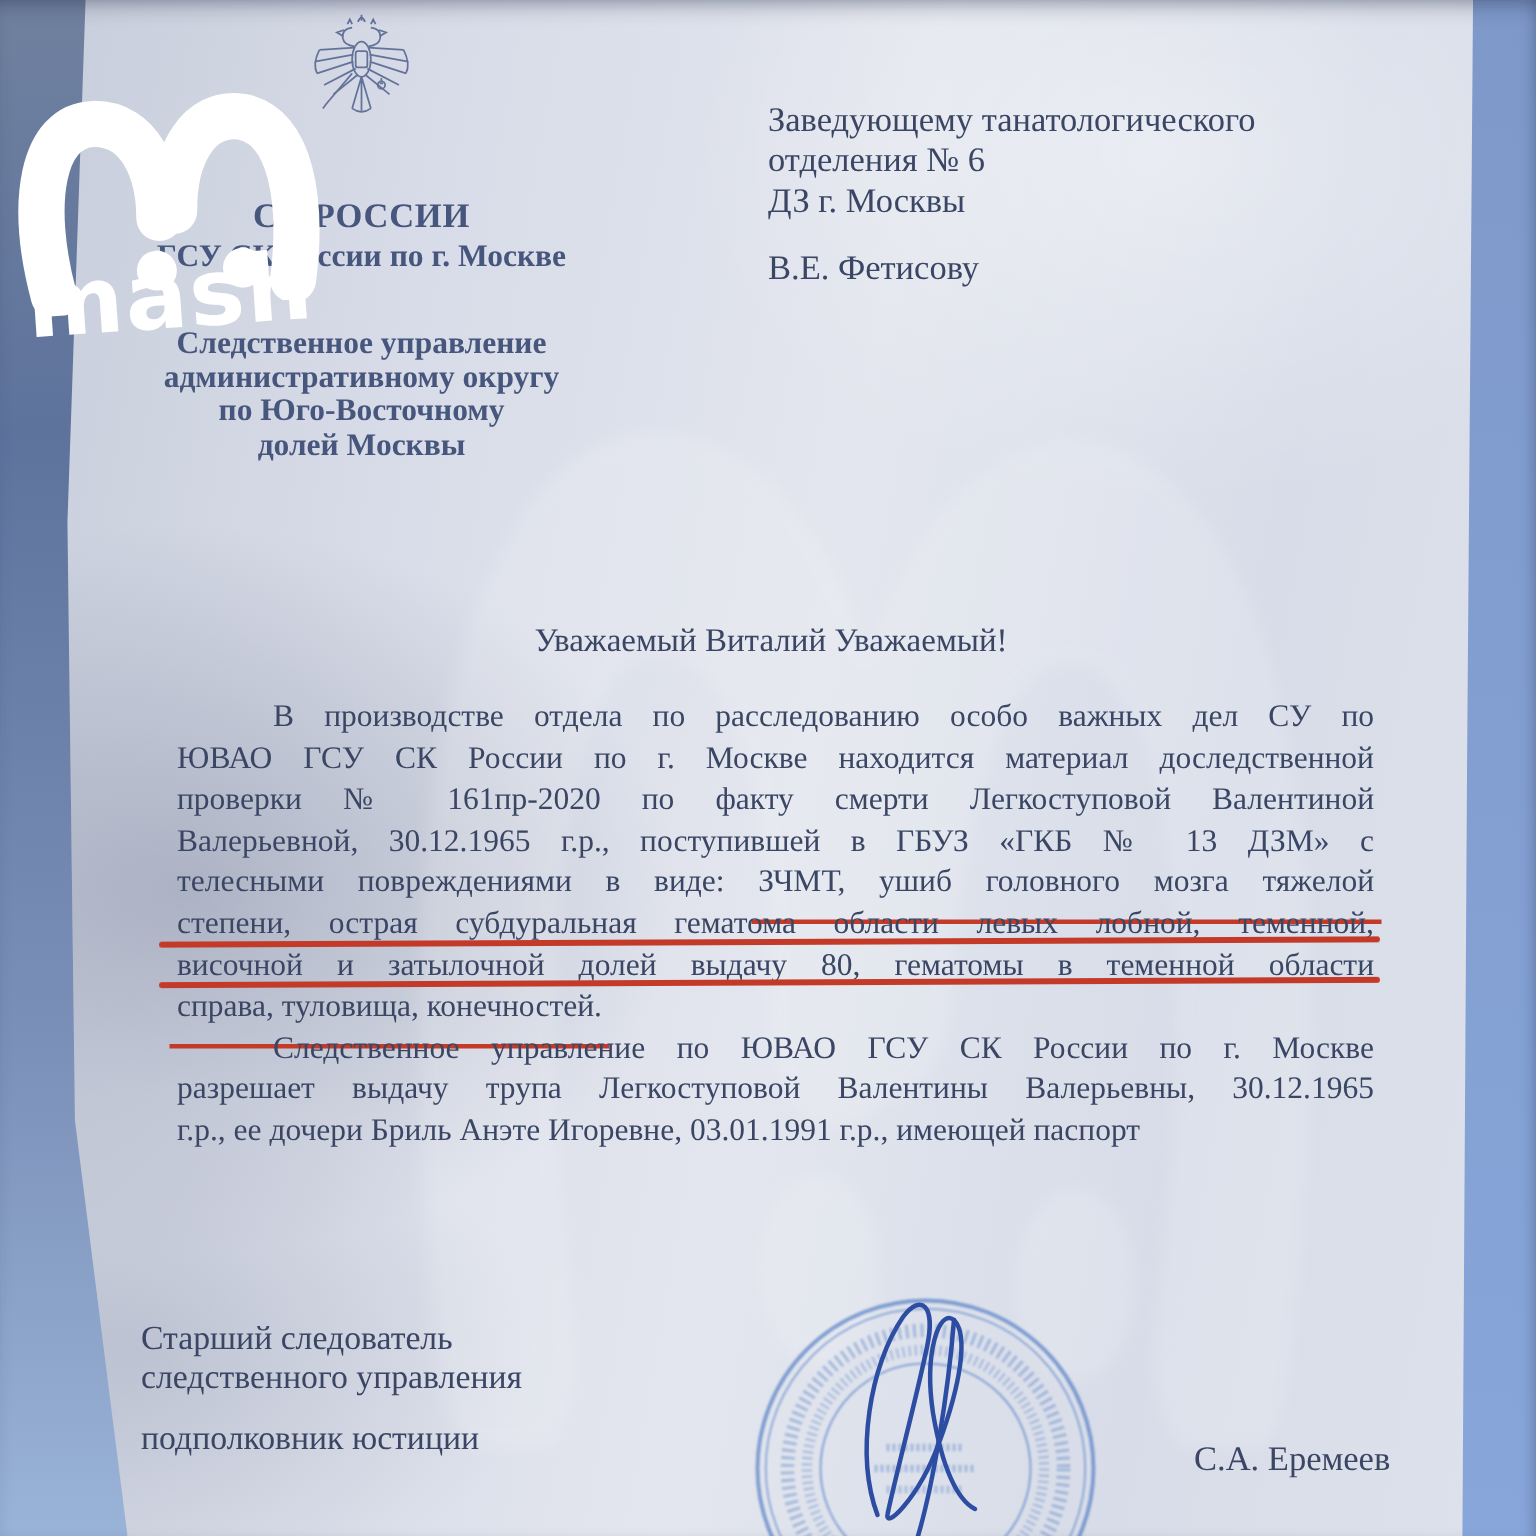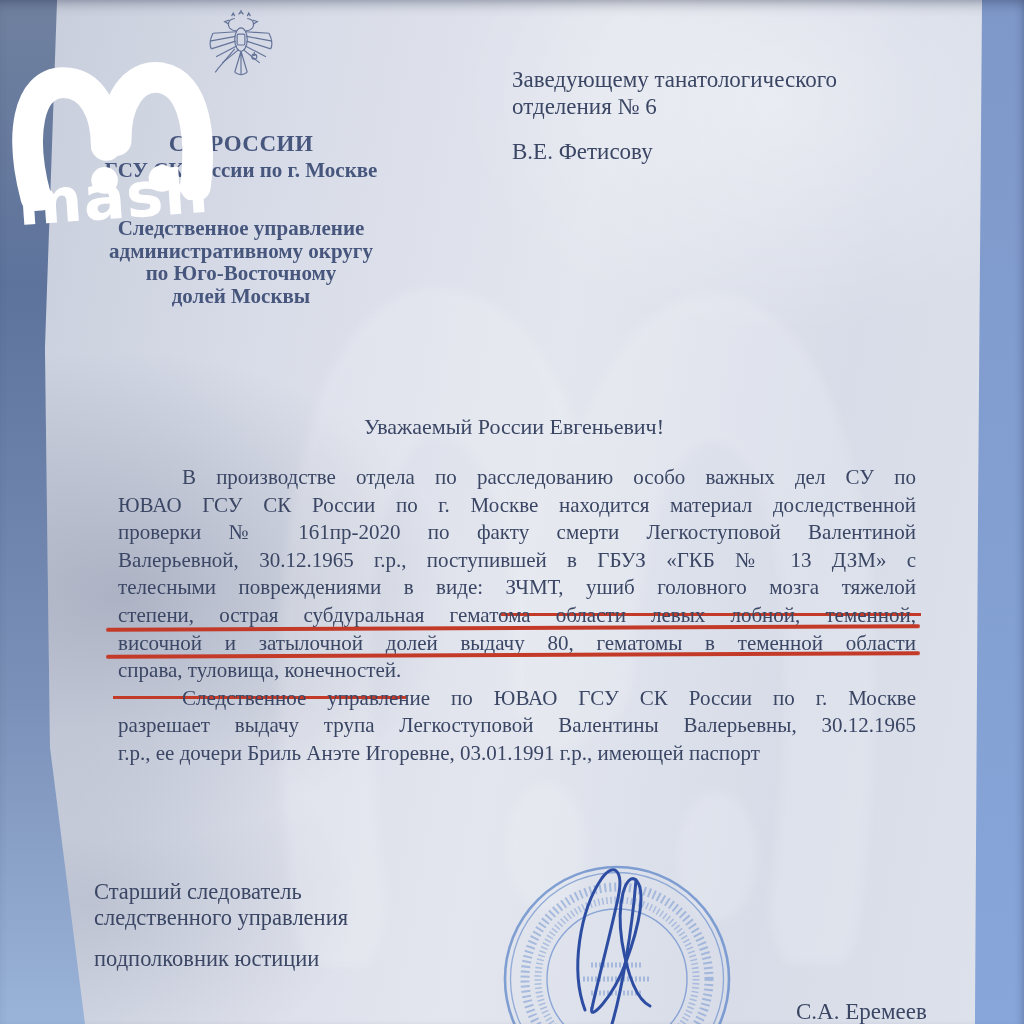"ДЗ г. Москвы" div.txt { html: none -> <div>ДЗ г. Москвы</div> }
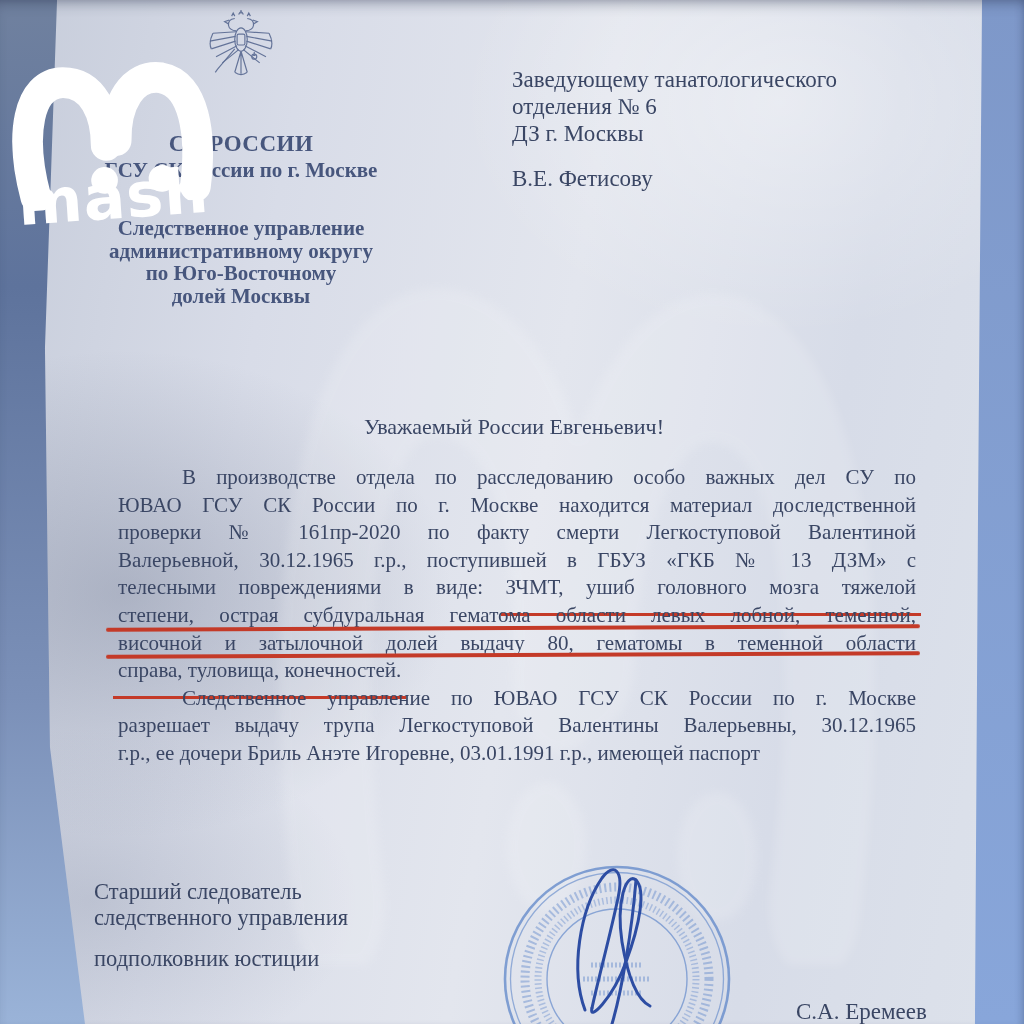"Уважаемый России Евгеньевич!" div.salutation { text: России Евгеньевич -> Виталий Уважаемый }
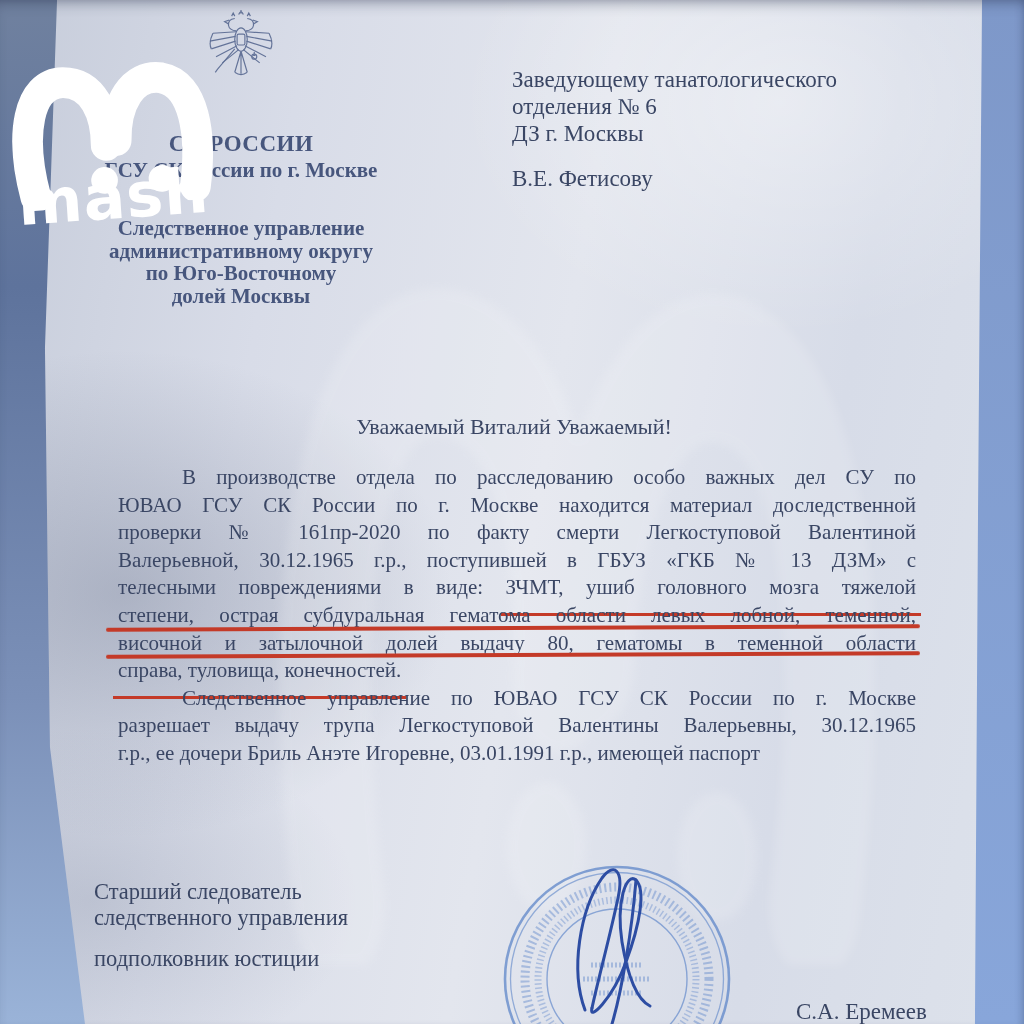"С.А. Еремеев" .signer-name { top: 999px -> 960px }
